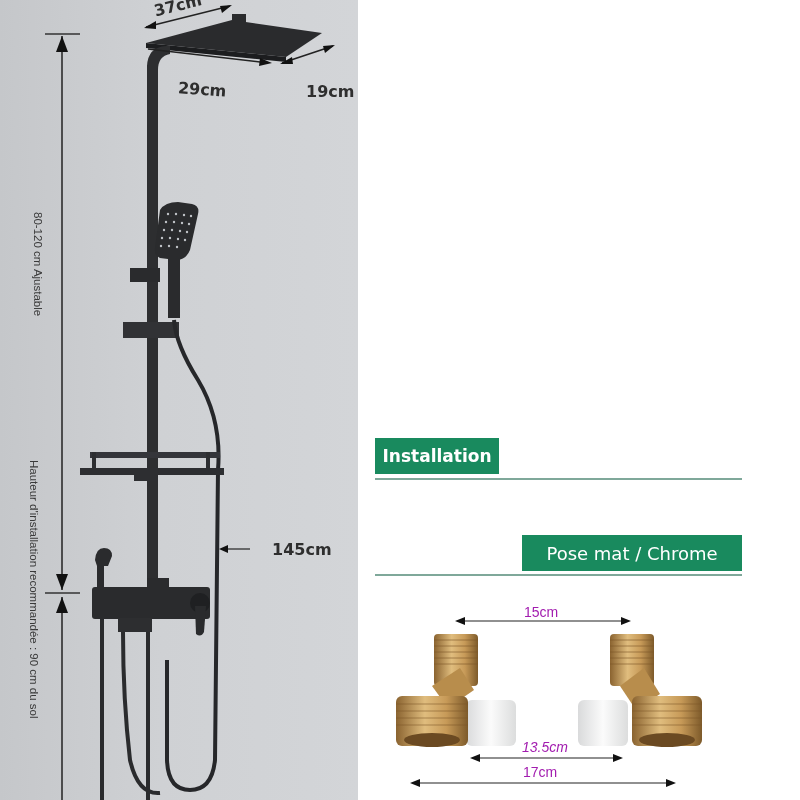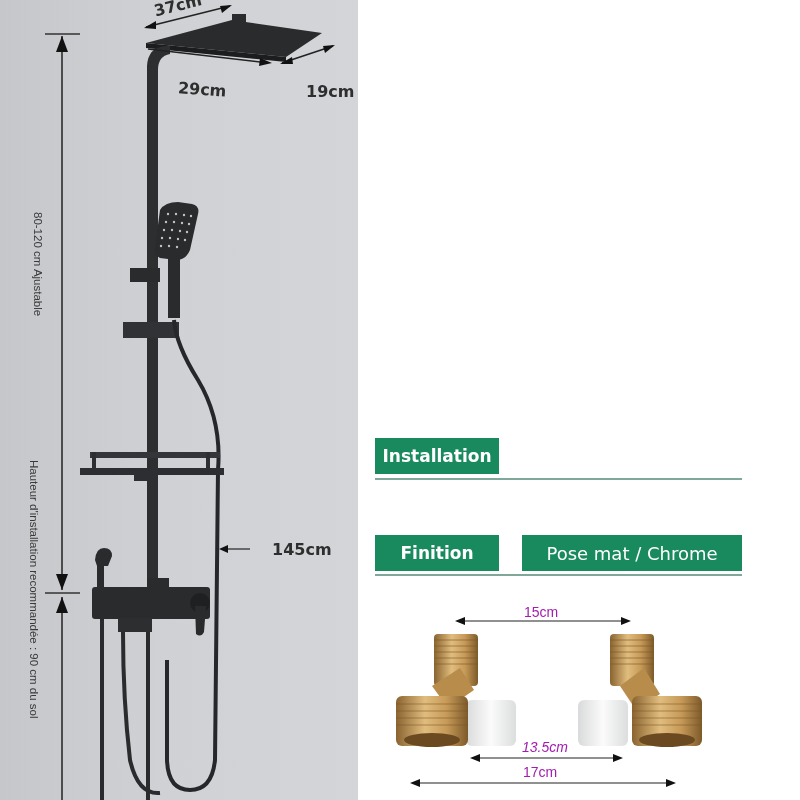"Finition" div.spec-label { html: <div>Finition</div> -> none }
